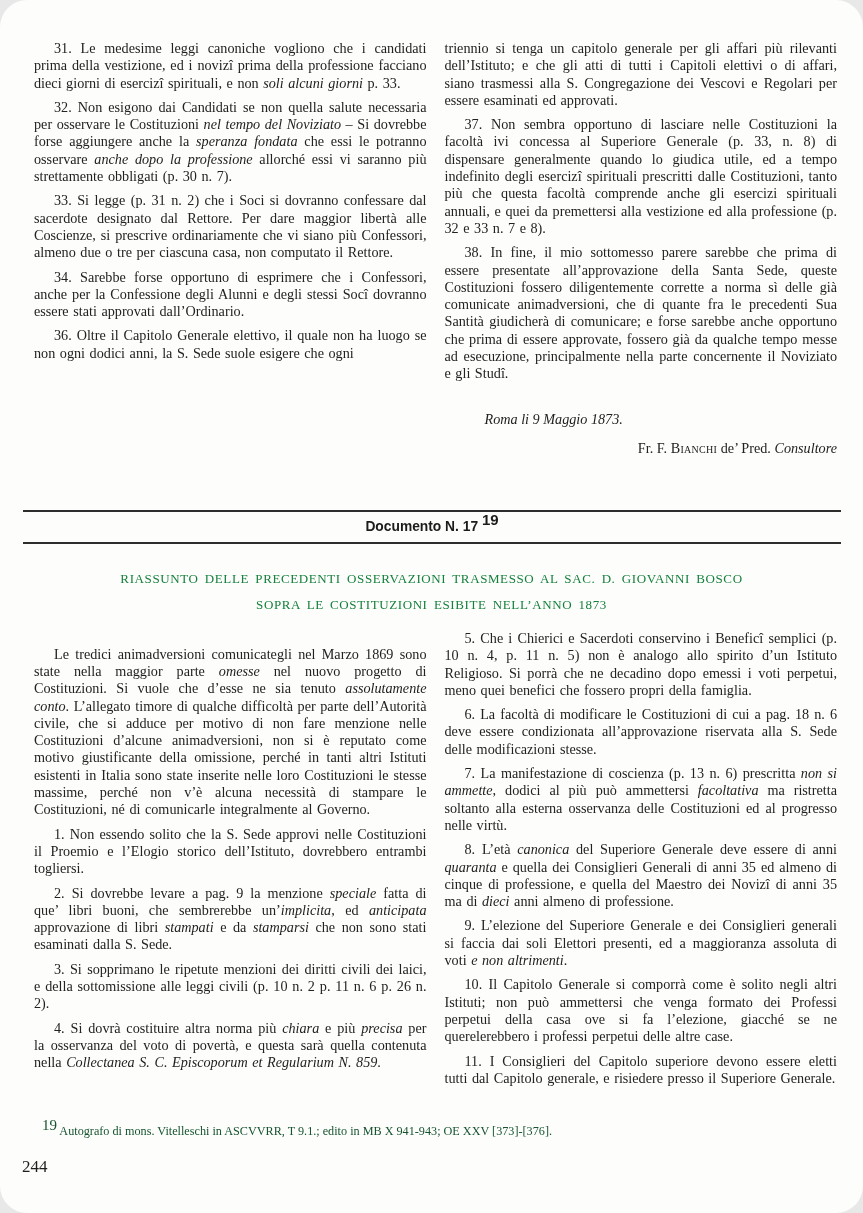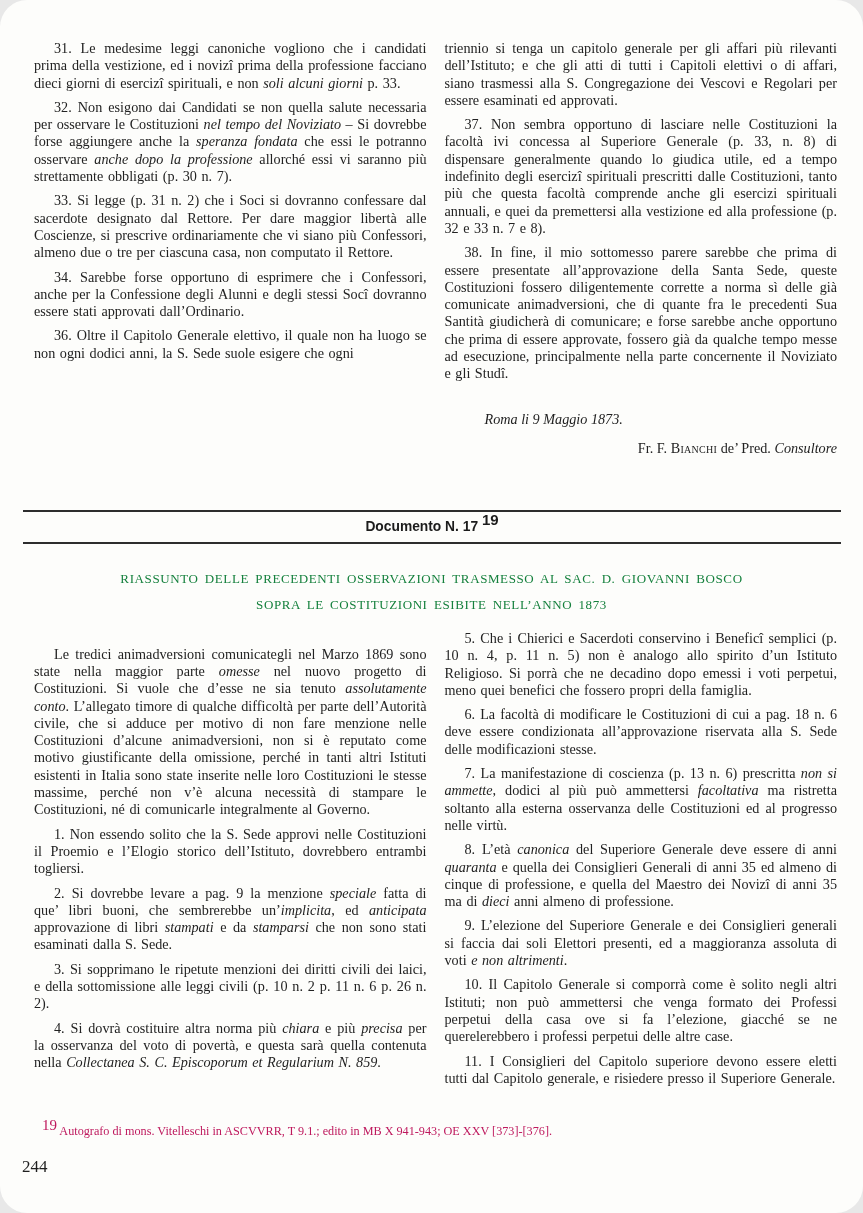"19 Autografo di mons. Vitelleschi" .footnote { color: #be185d -> #14532d }
